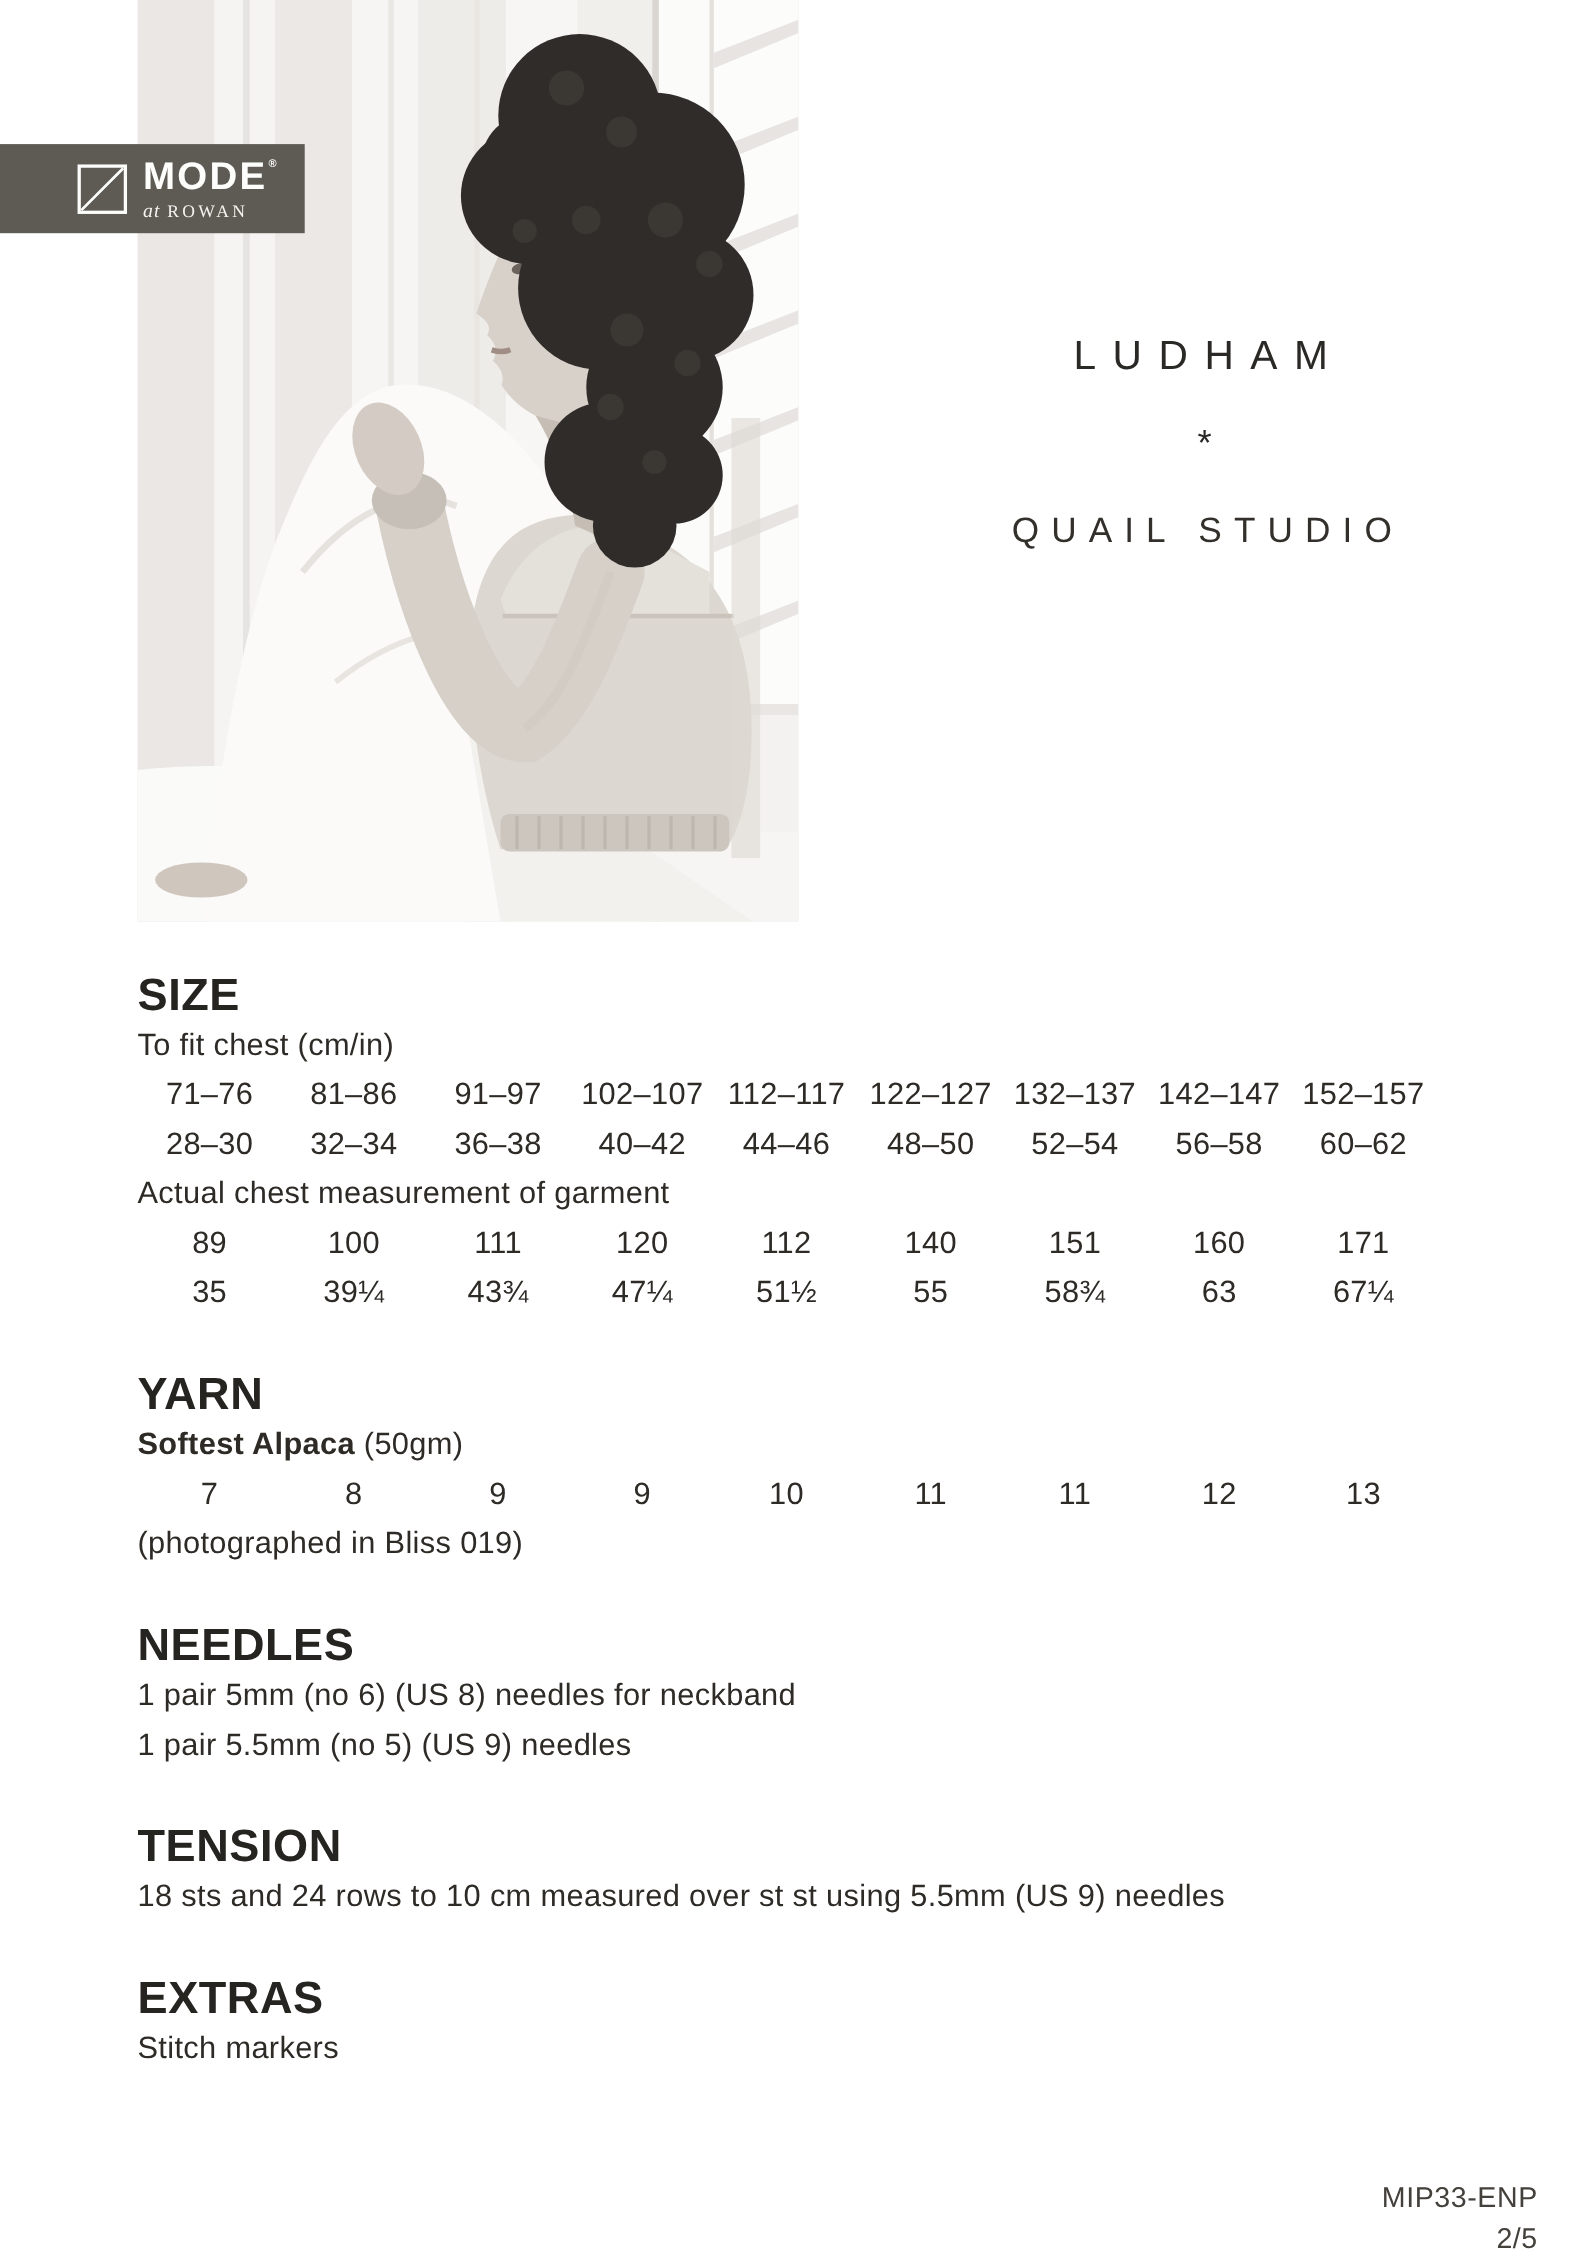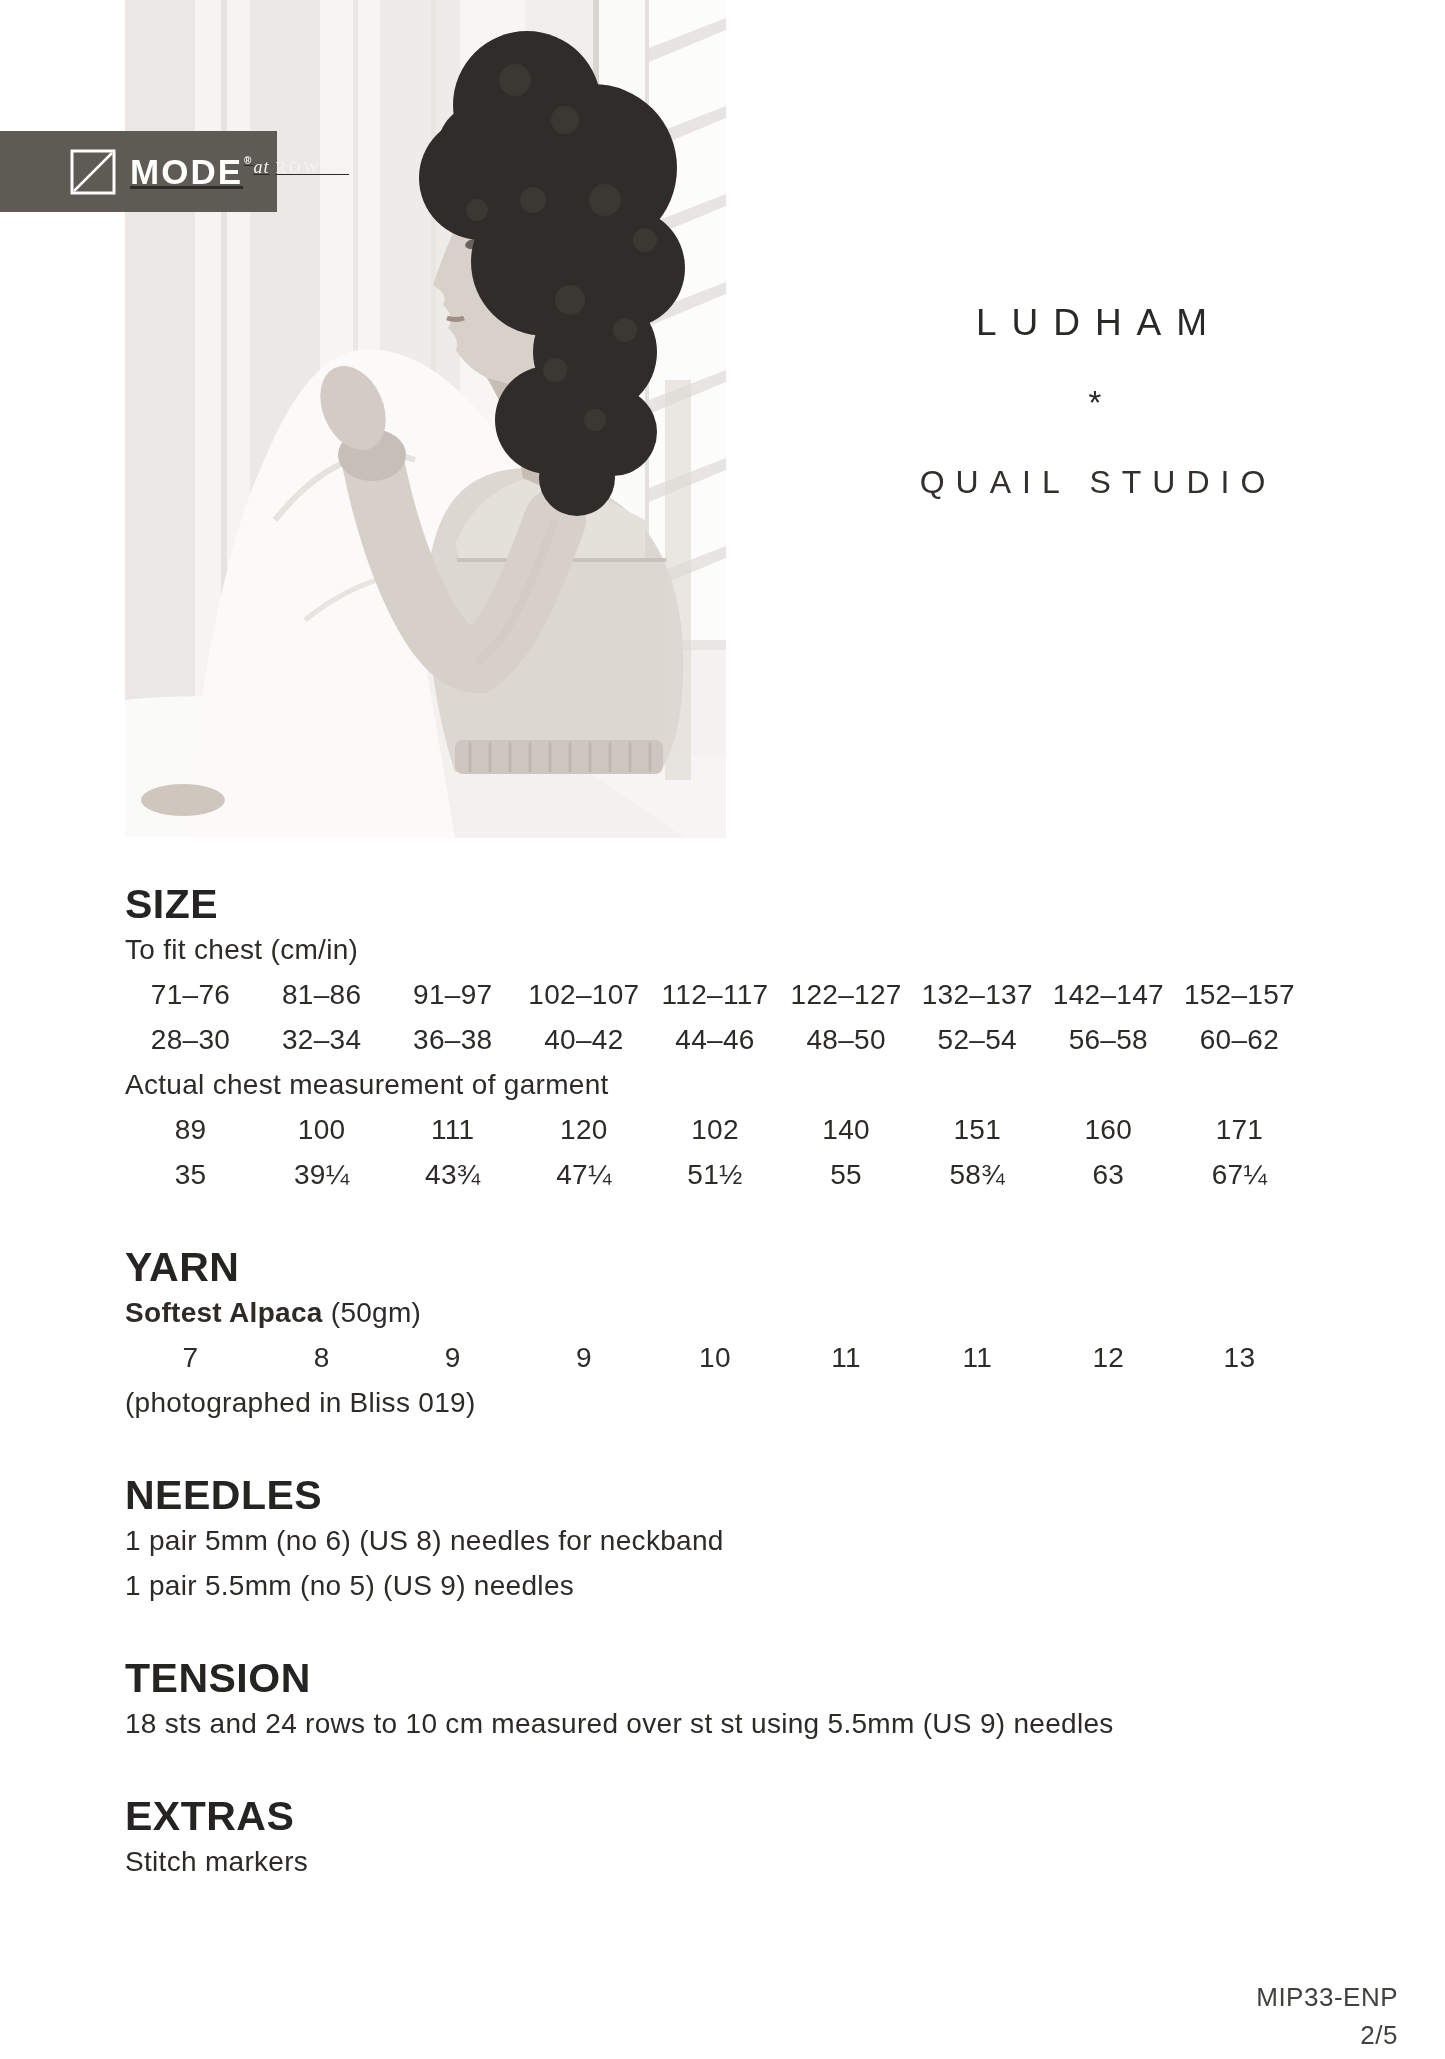"MODE" .badge-text { flex-direction: row -> column; text-decoration: underline -> none }
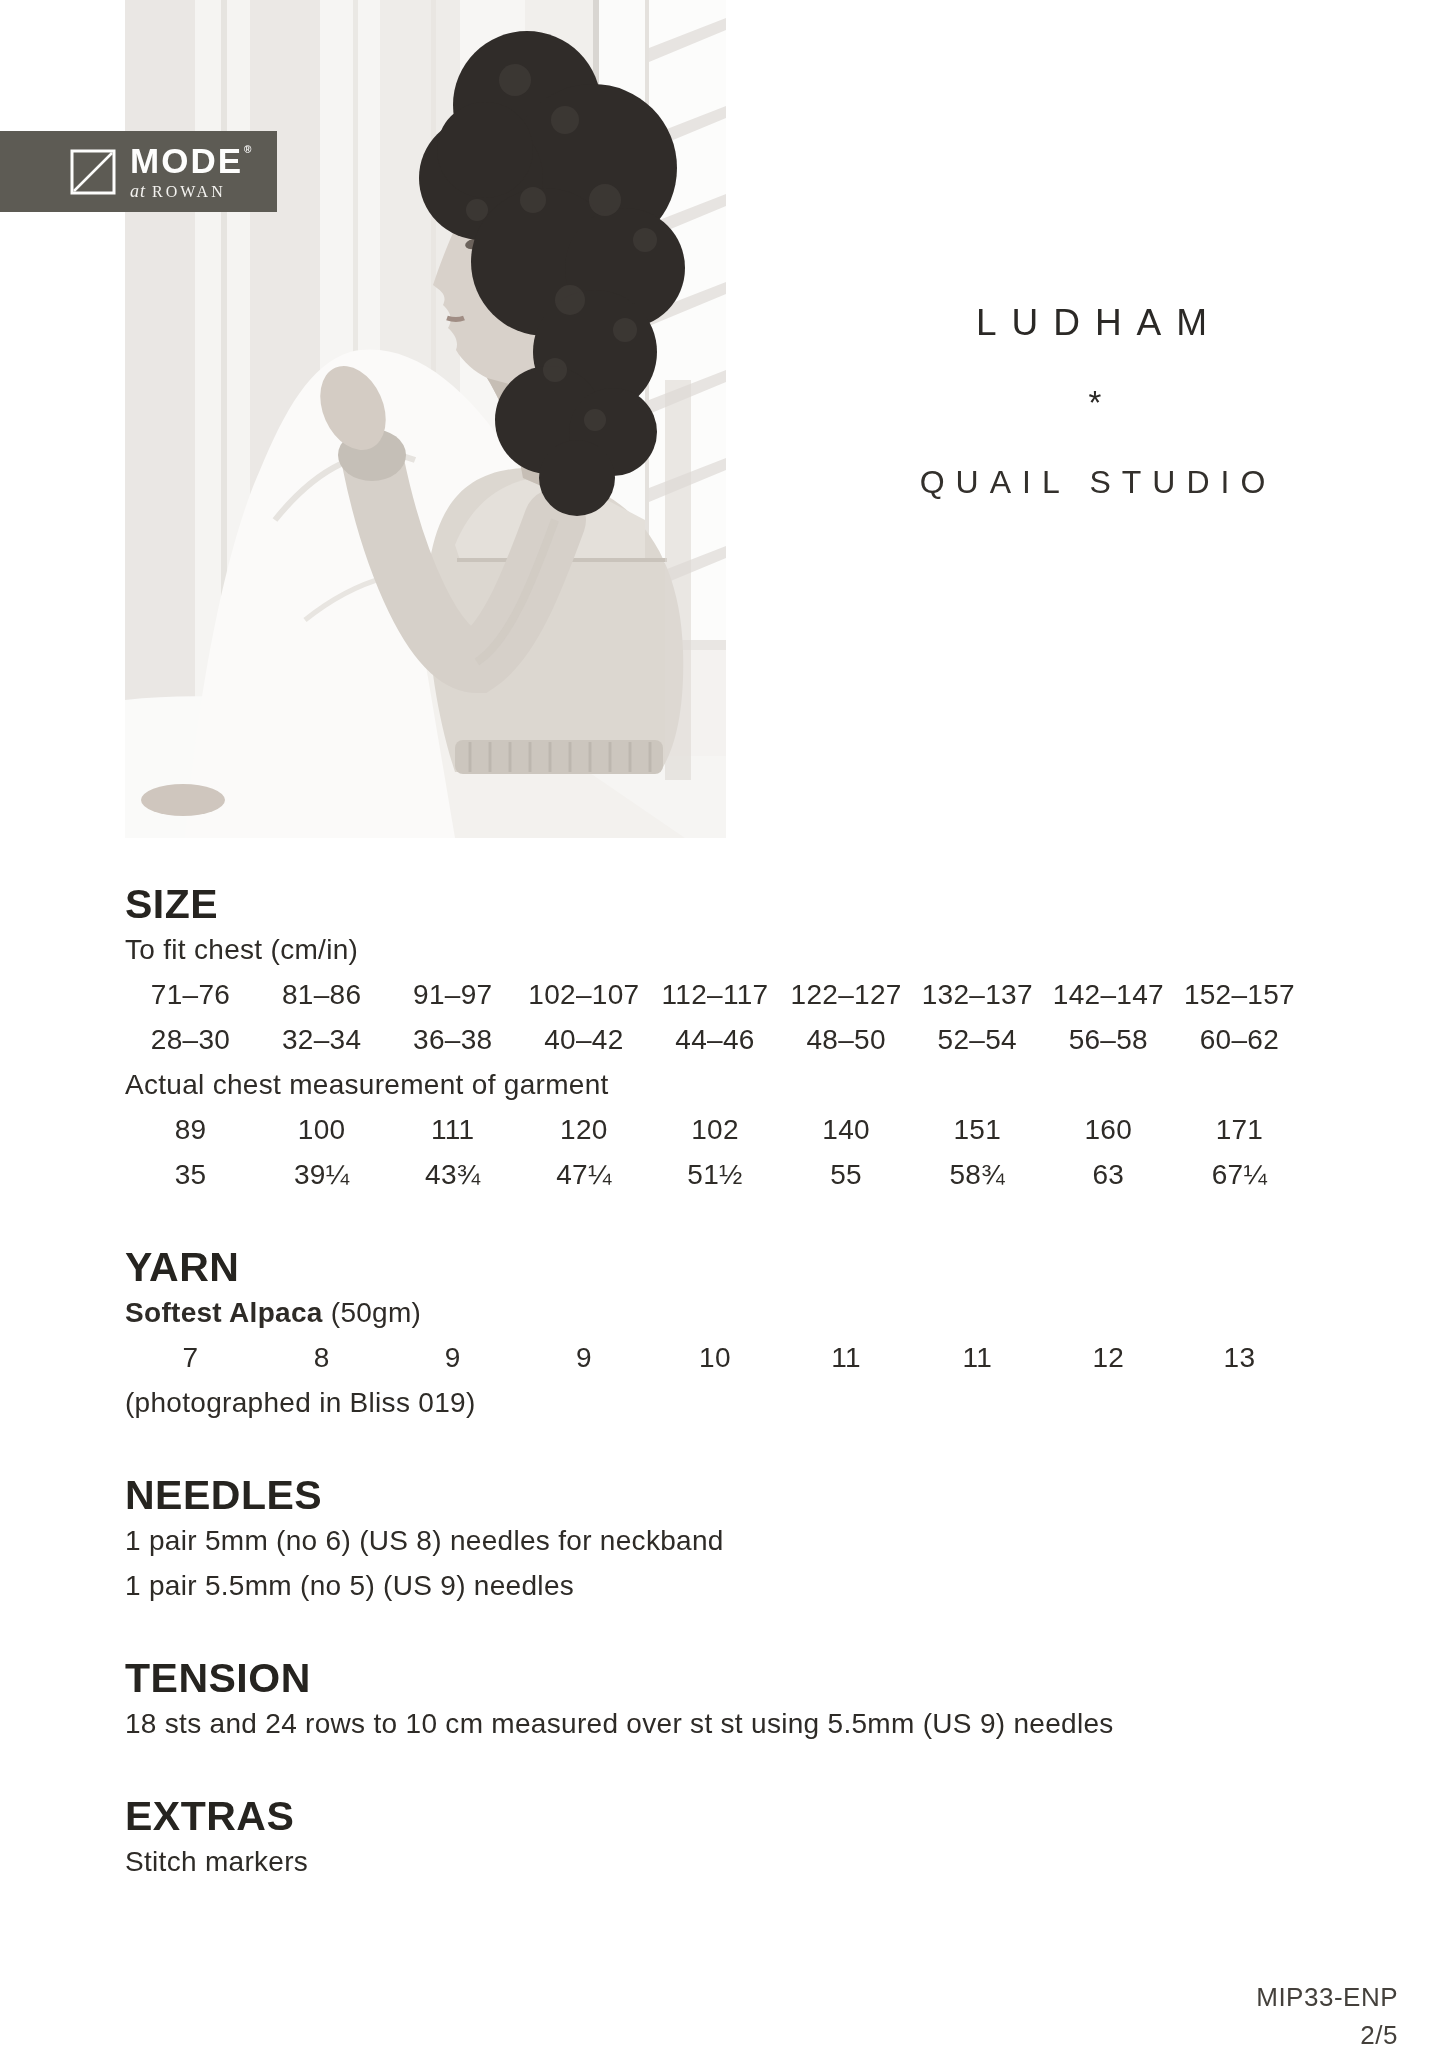"102" span { text: 102 -> 112 }
